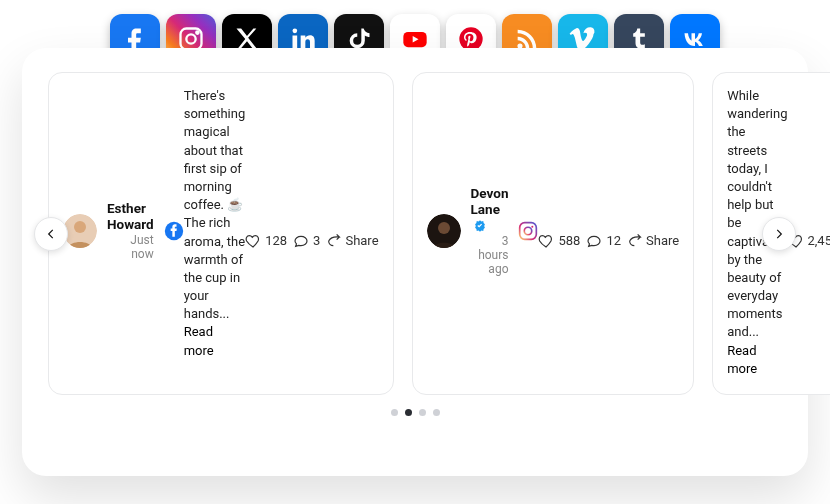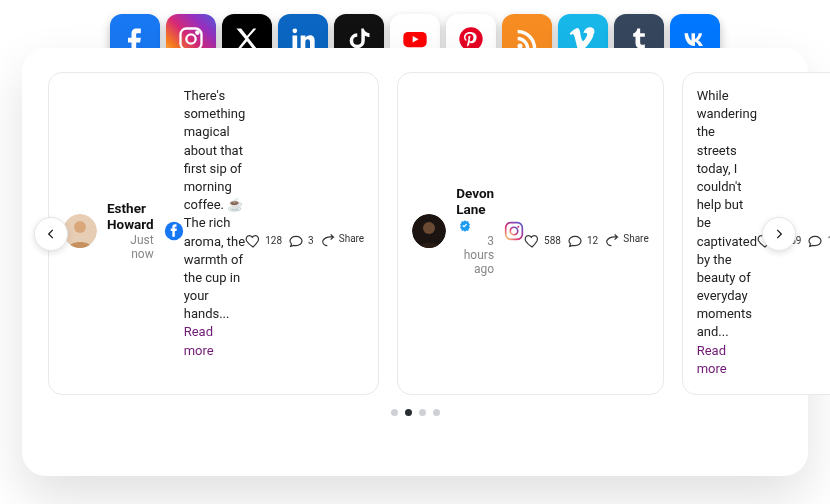"128" .foot { font-size: 10px -> 13px }
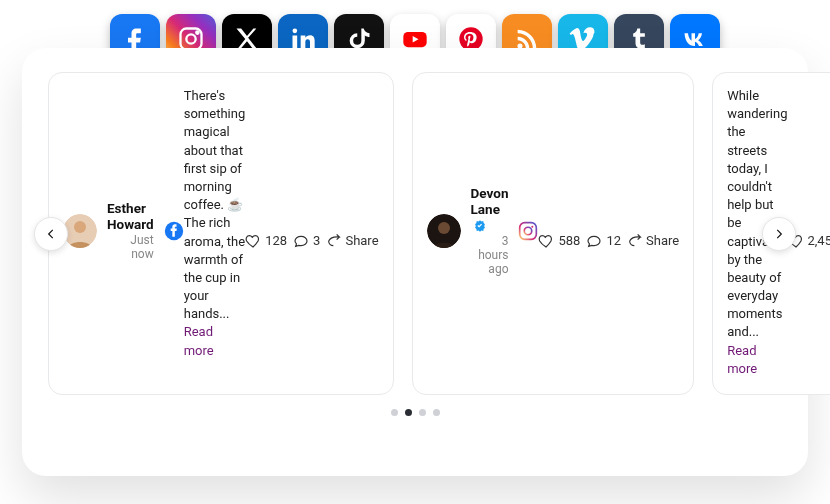"Read more" .readmore { color: #701a75 -> #000000 }
